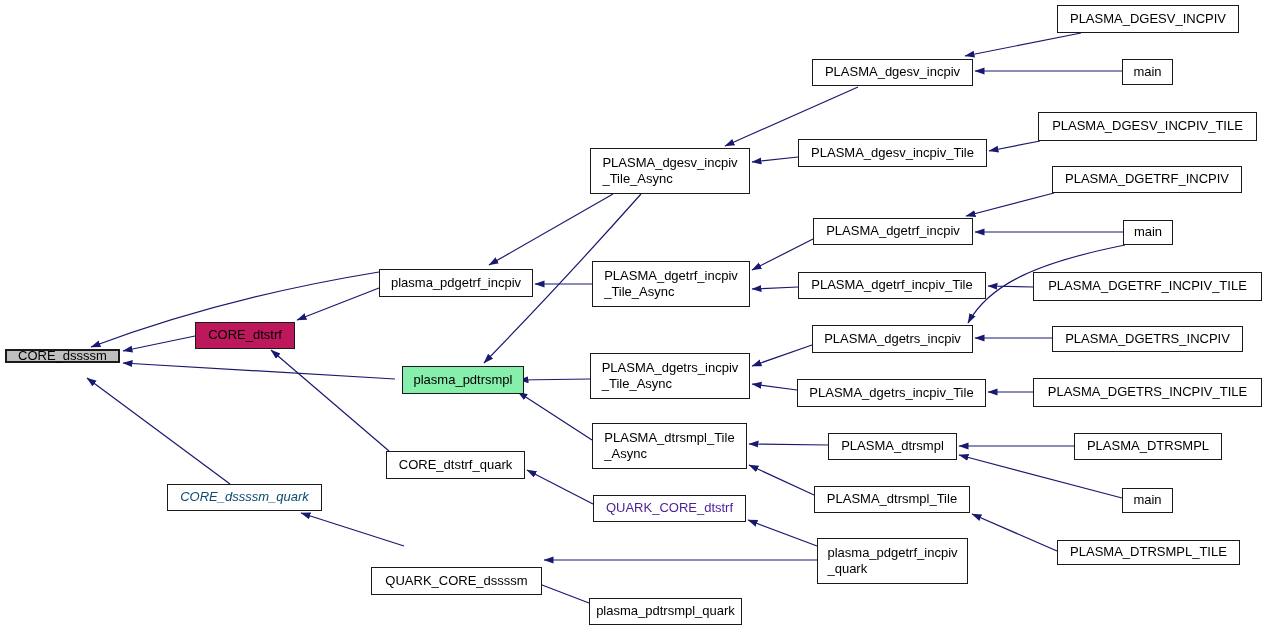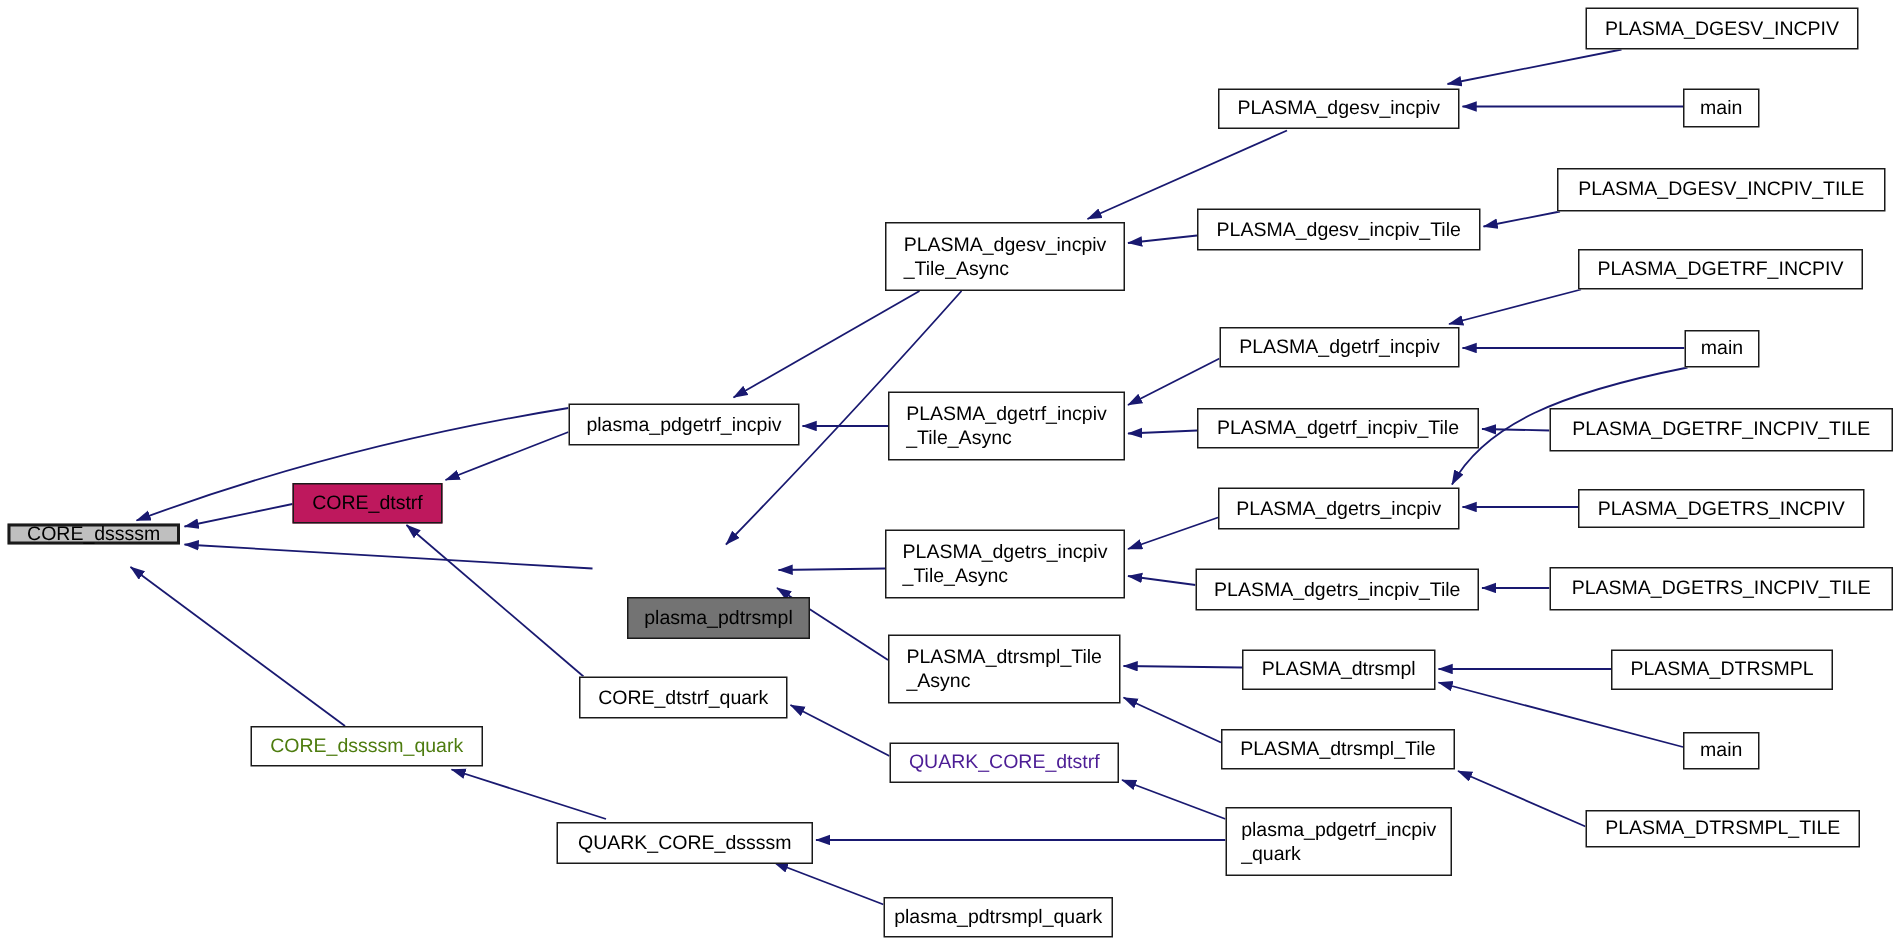"plasma_pdtrsmpl" div.node { background: #737373 -> #86efac; left: 418px -> 402px; margin-top: 32px -> none }
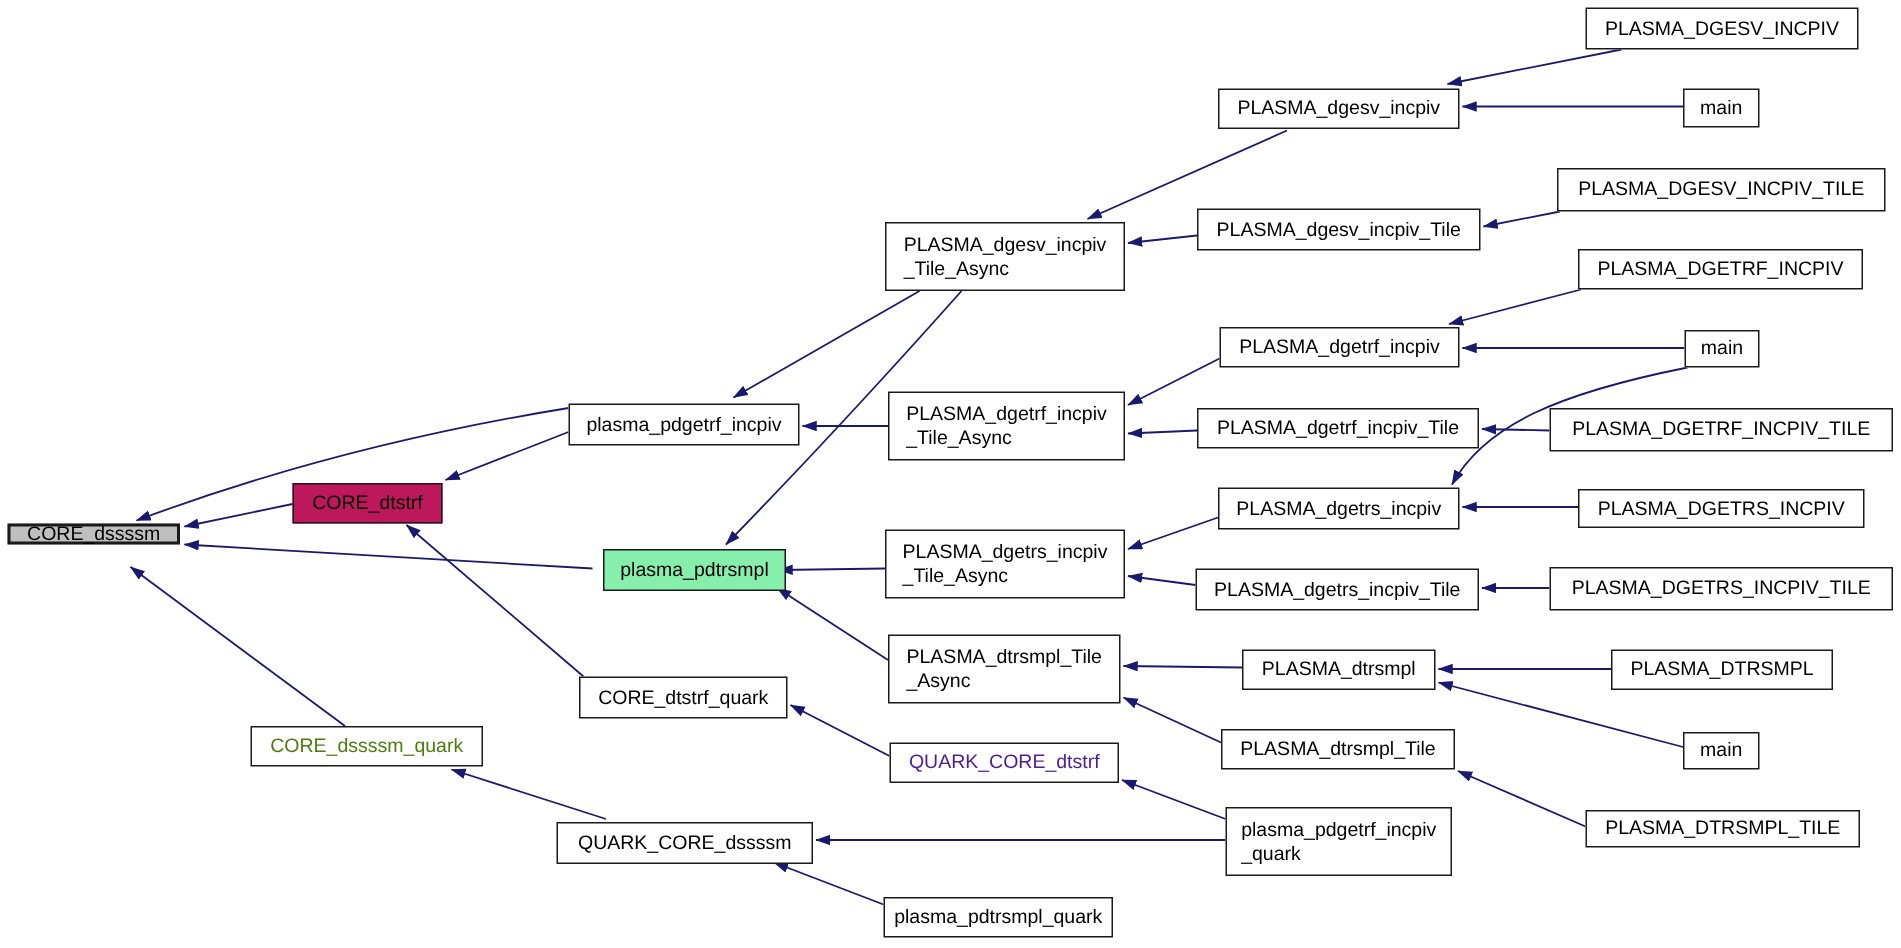"CORE_dssssm_quark" div.node { color: #4d7c0f -> #0c4a6e; font-style: none -> italic }
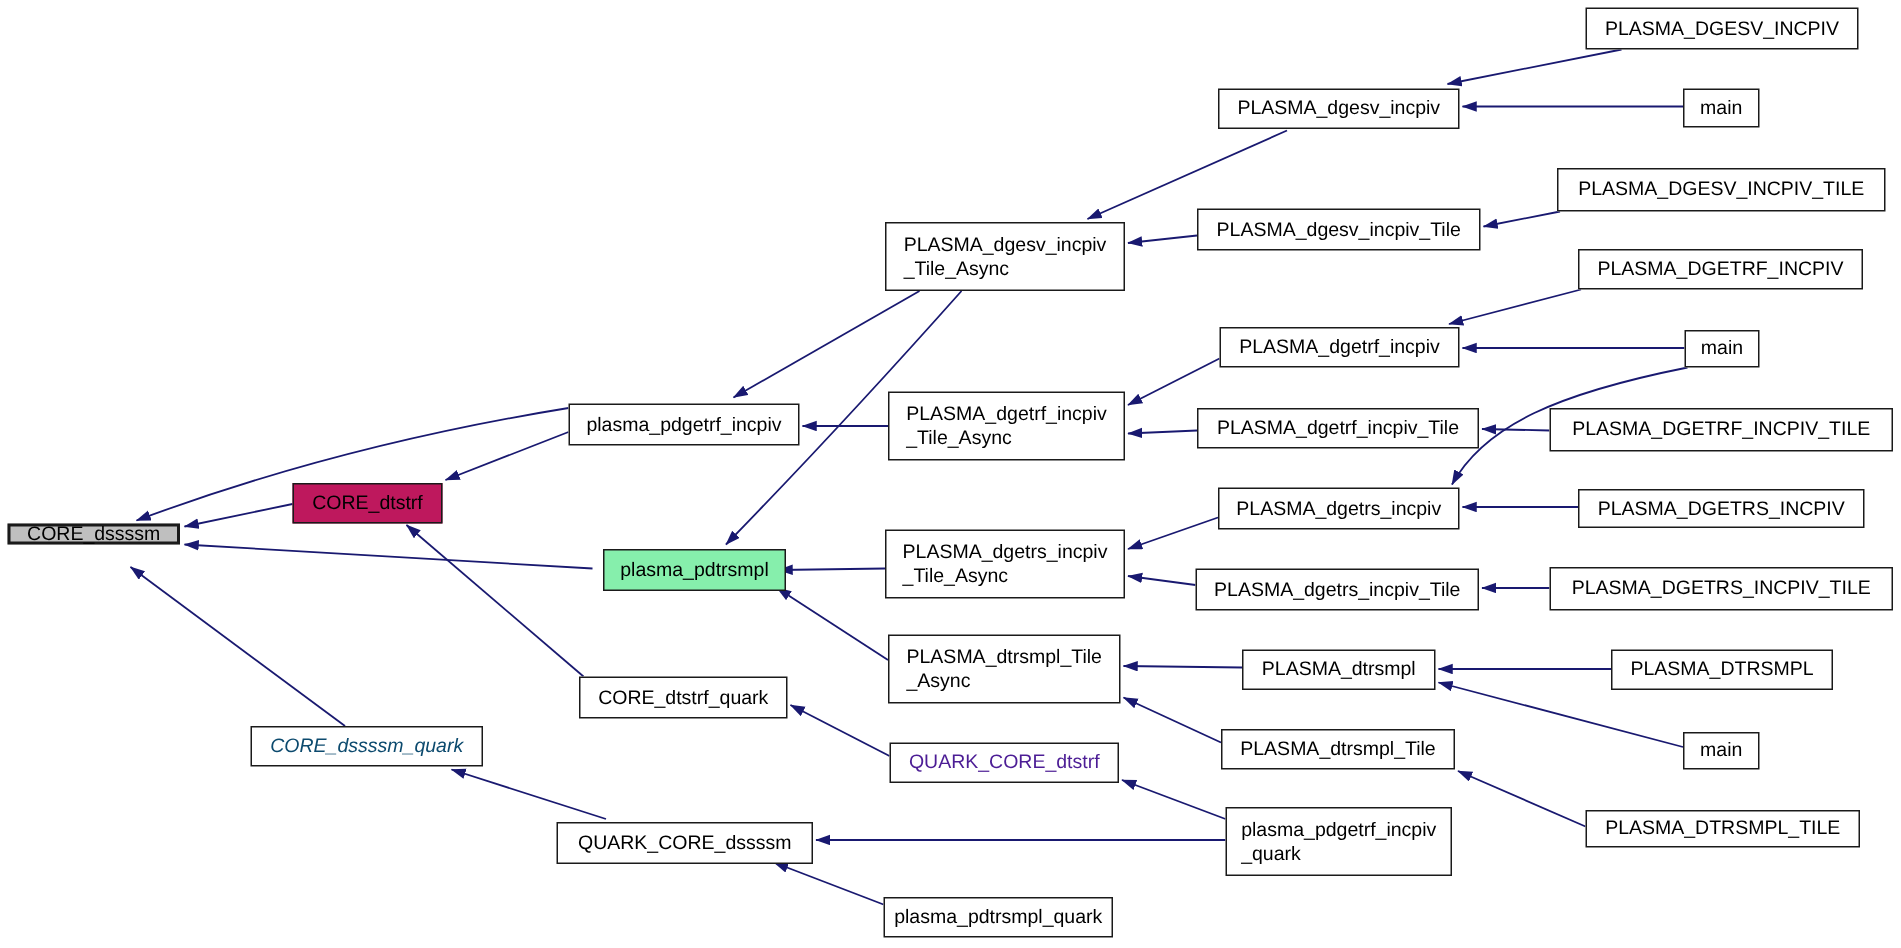"QUARK_CORE_dssssm" div.node { top: 548px -> 567px }
